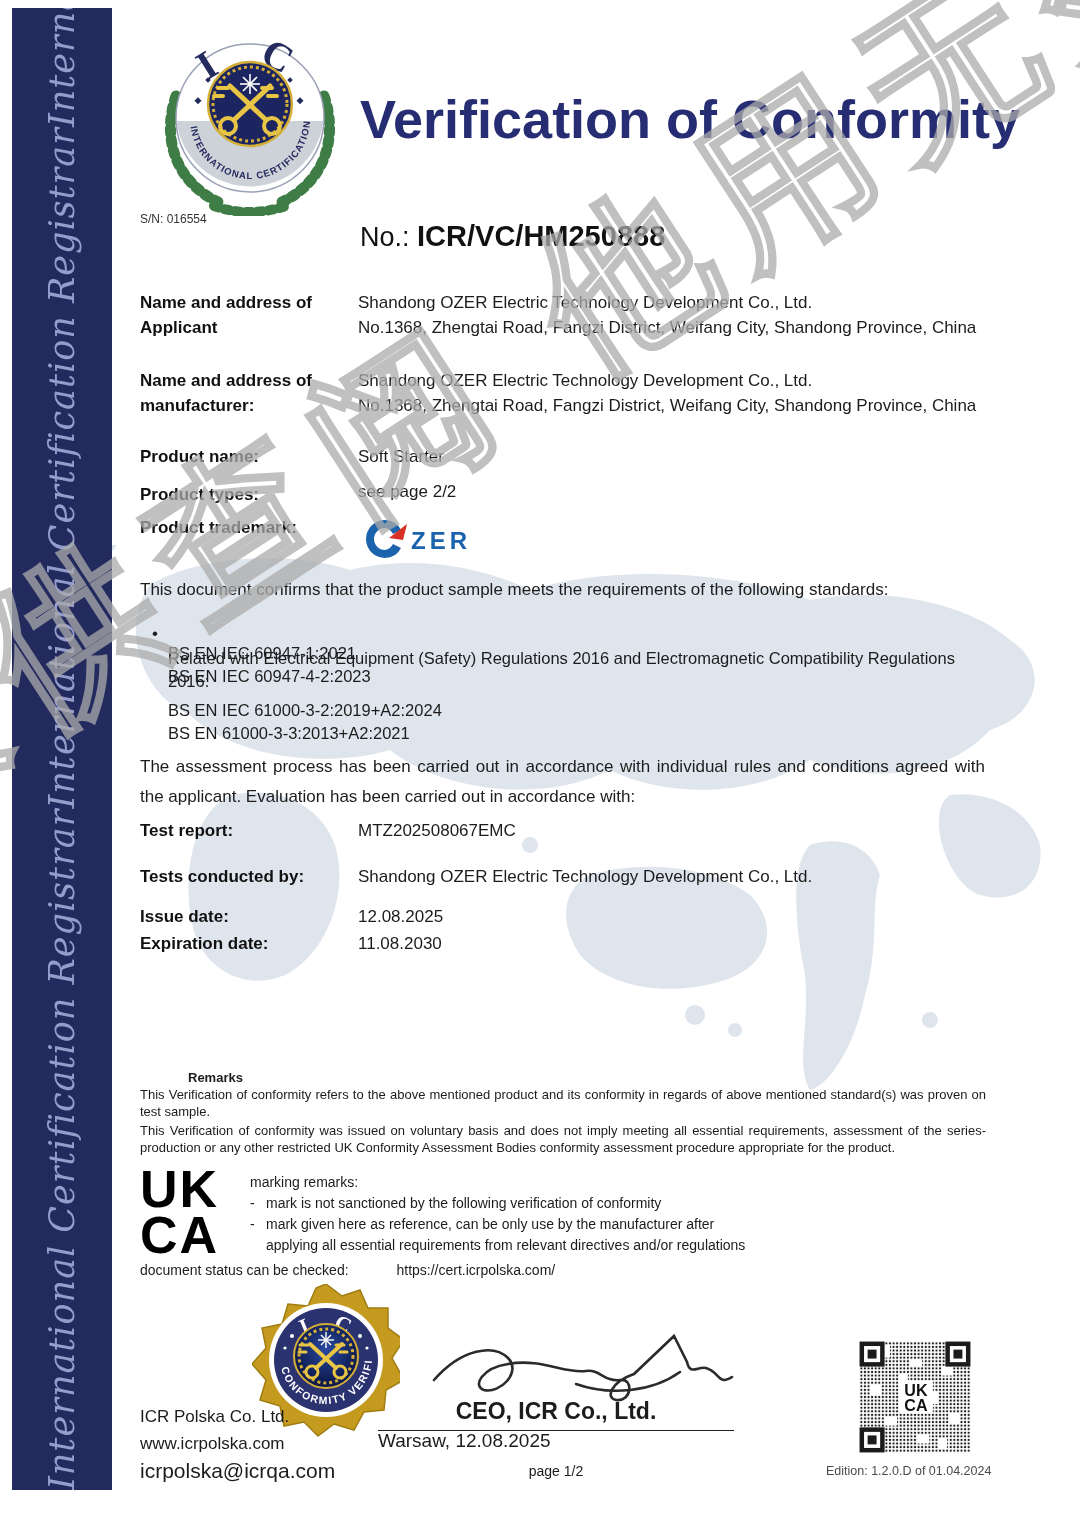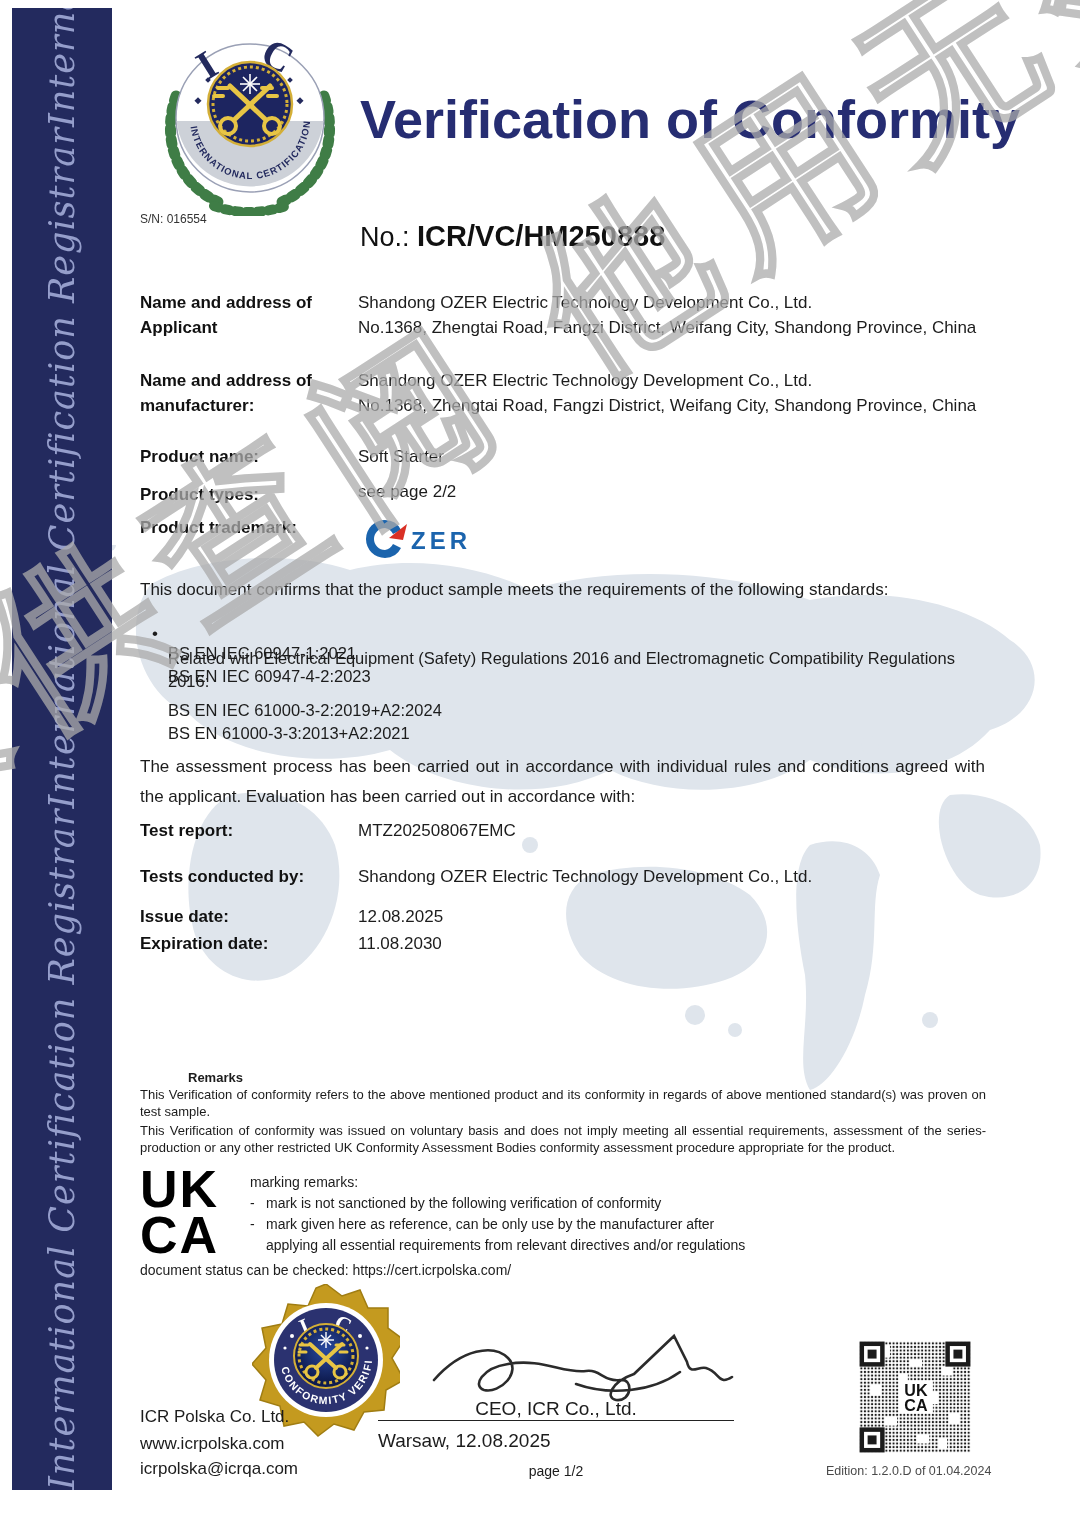"https://cert.icrpolska.com/" .statusline a { margin-left: none -> 44px }
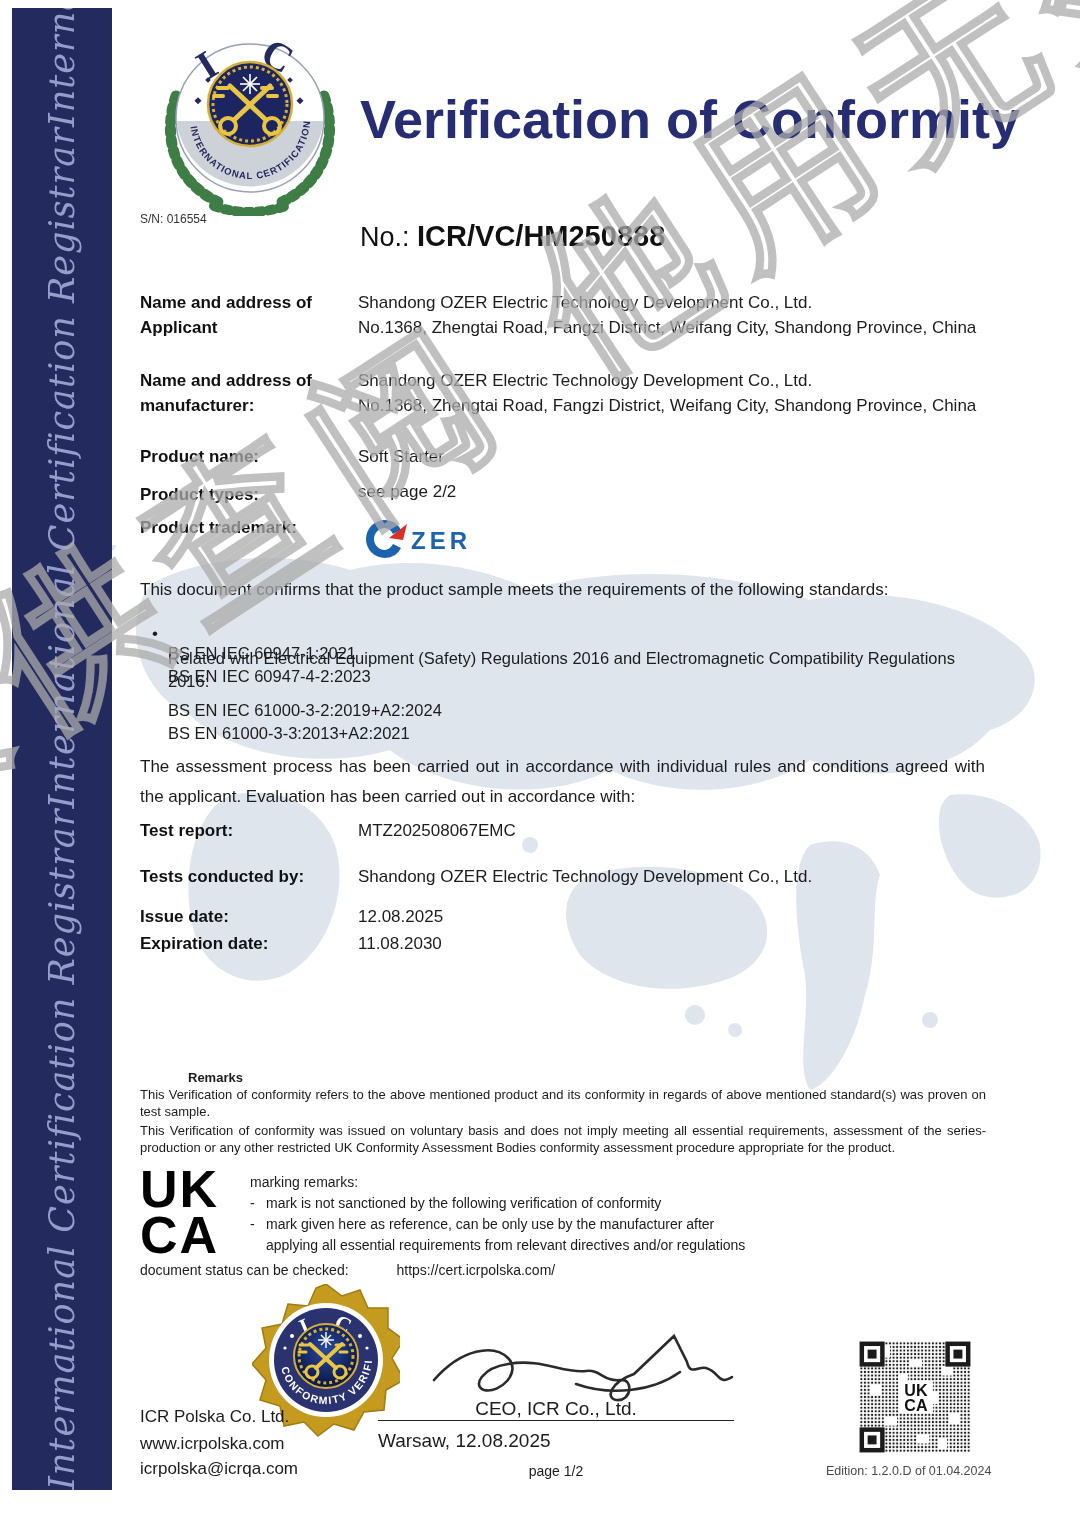"CEO, ICR Co., Ltd." .ceo { font-size: 19px -> 23px; font-weight: none -> bold; padding-bottom: none -> 5px }
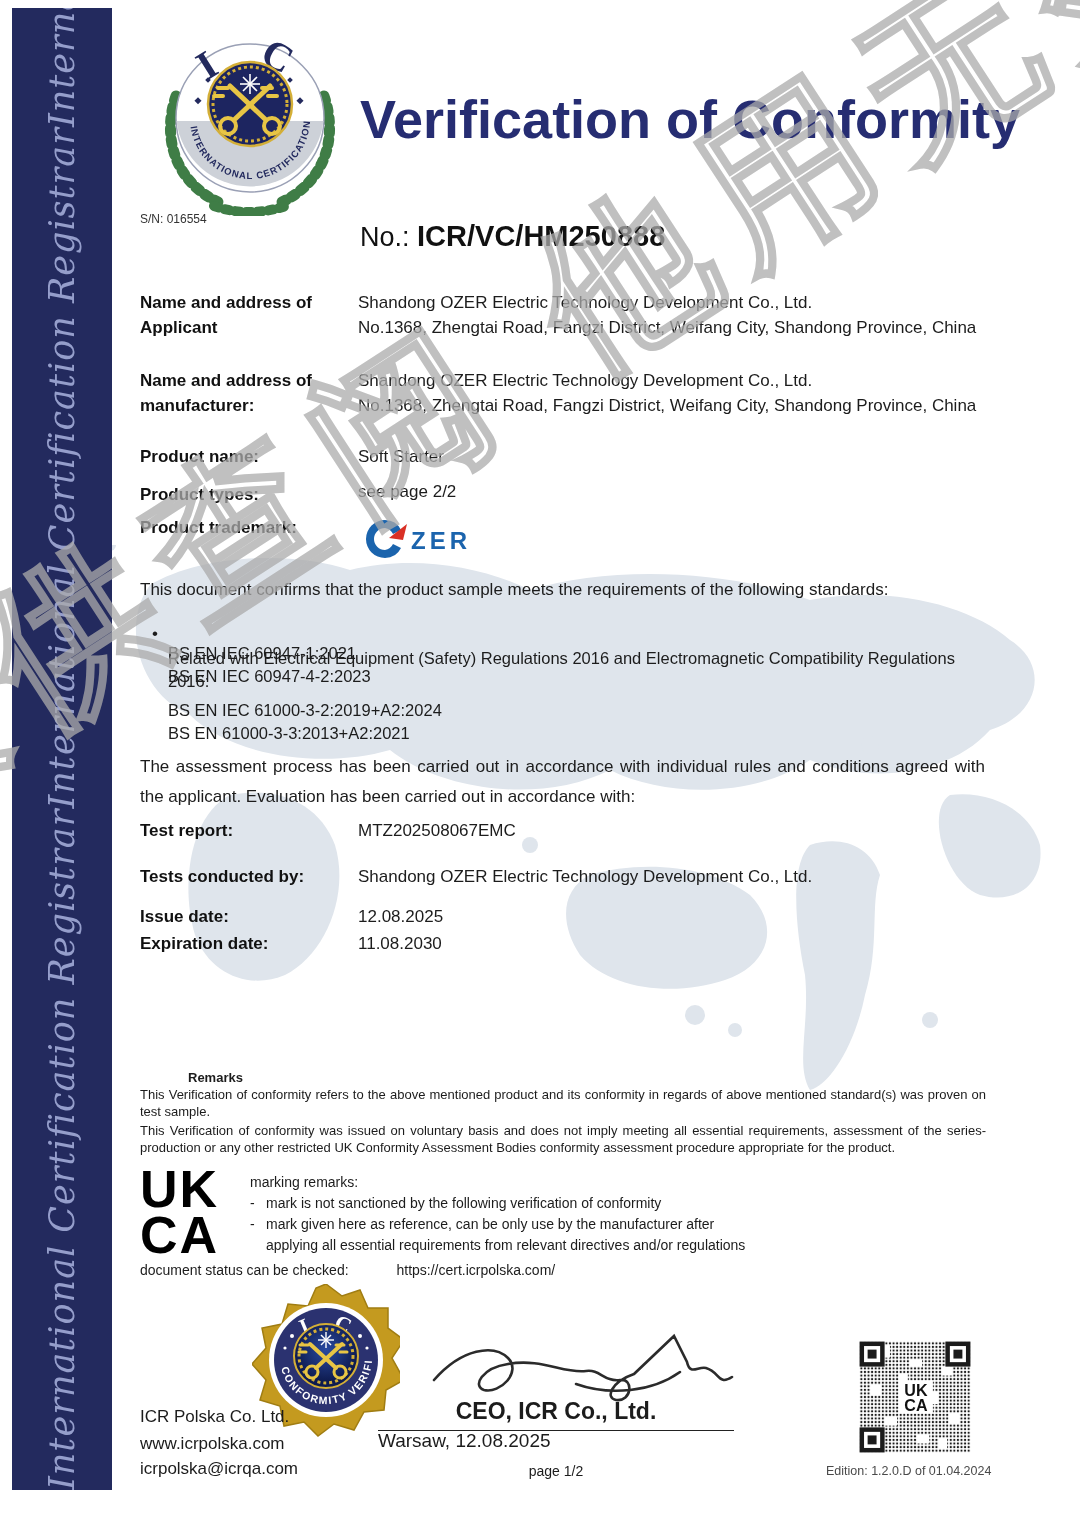"icrpolska@icrqa.com" .f-mail { font-size: 17px -> 21px }
